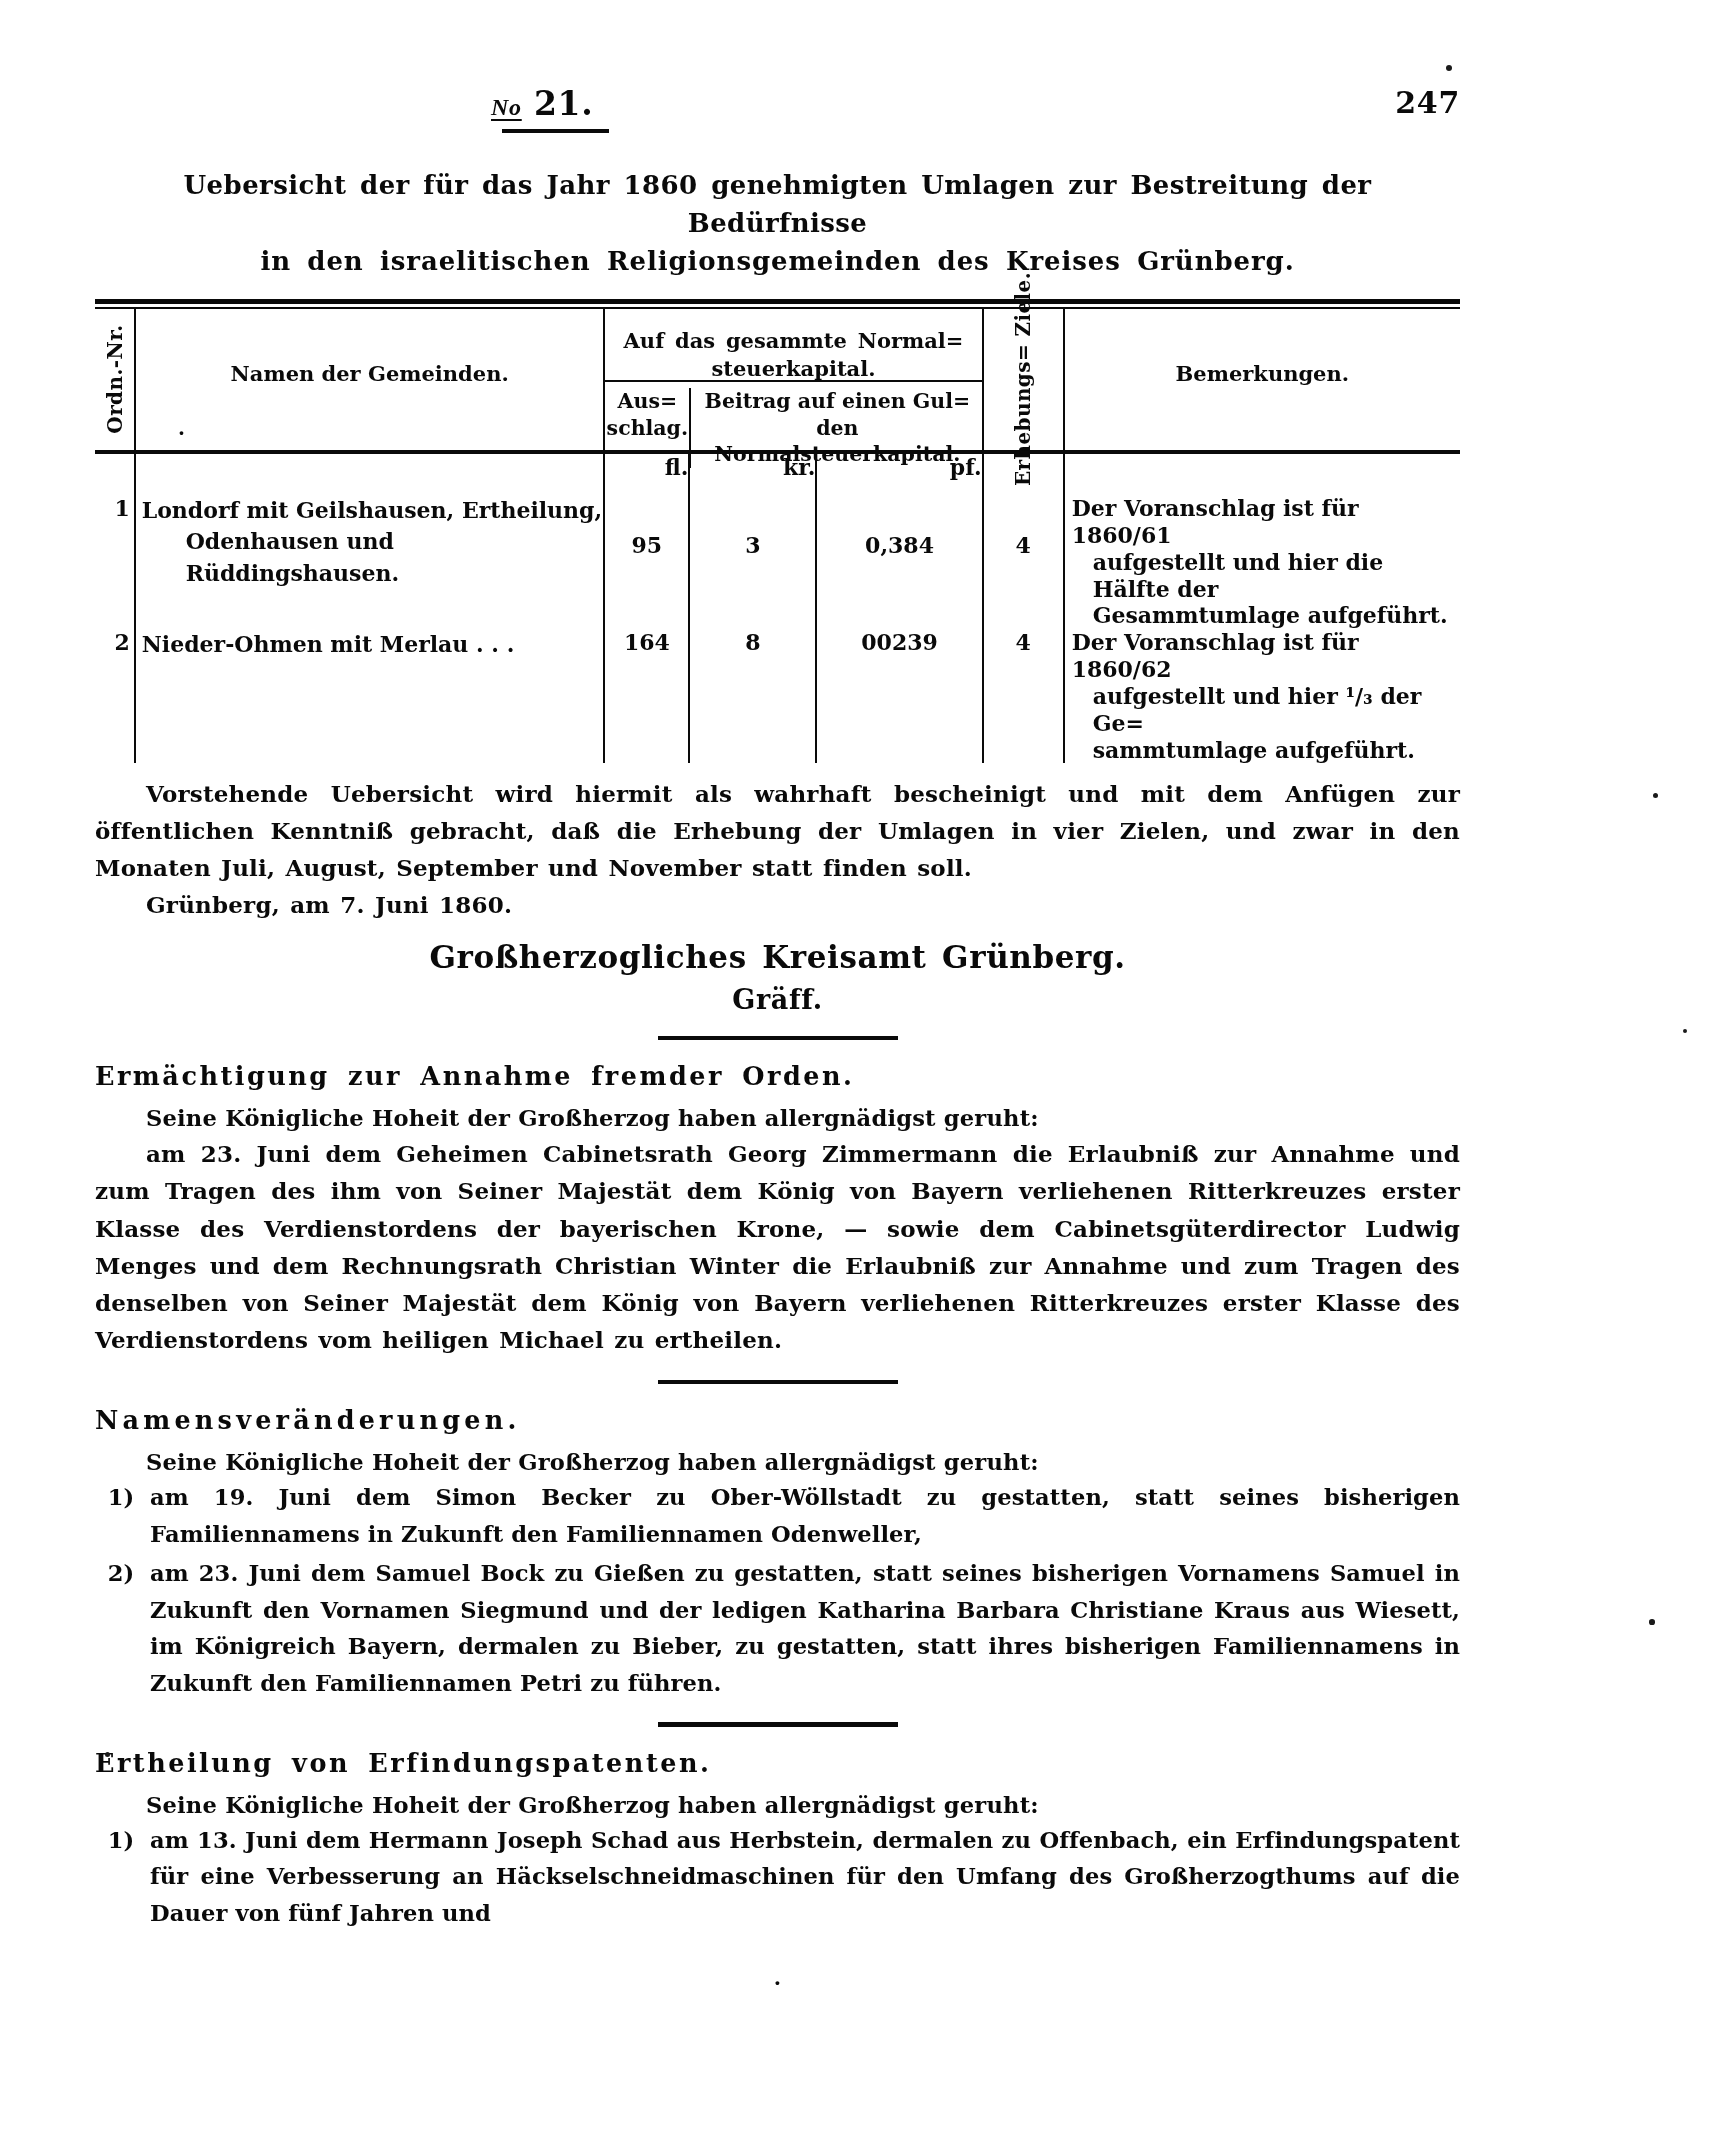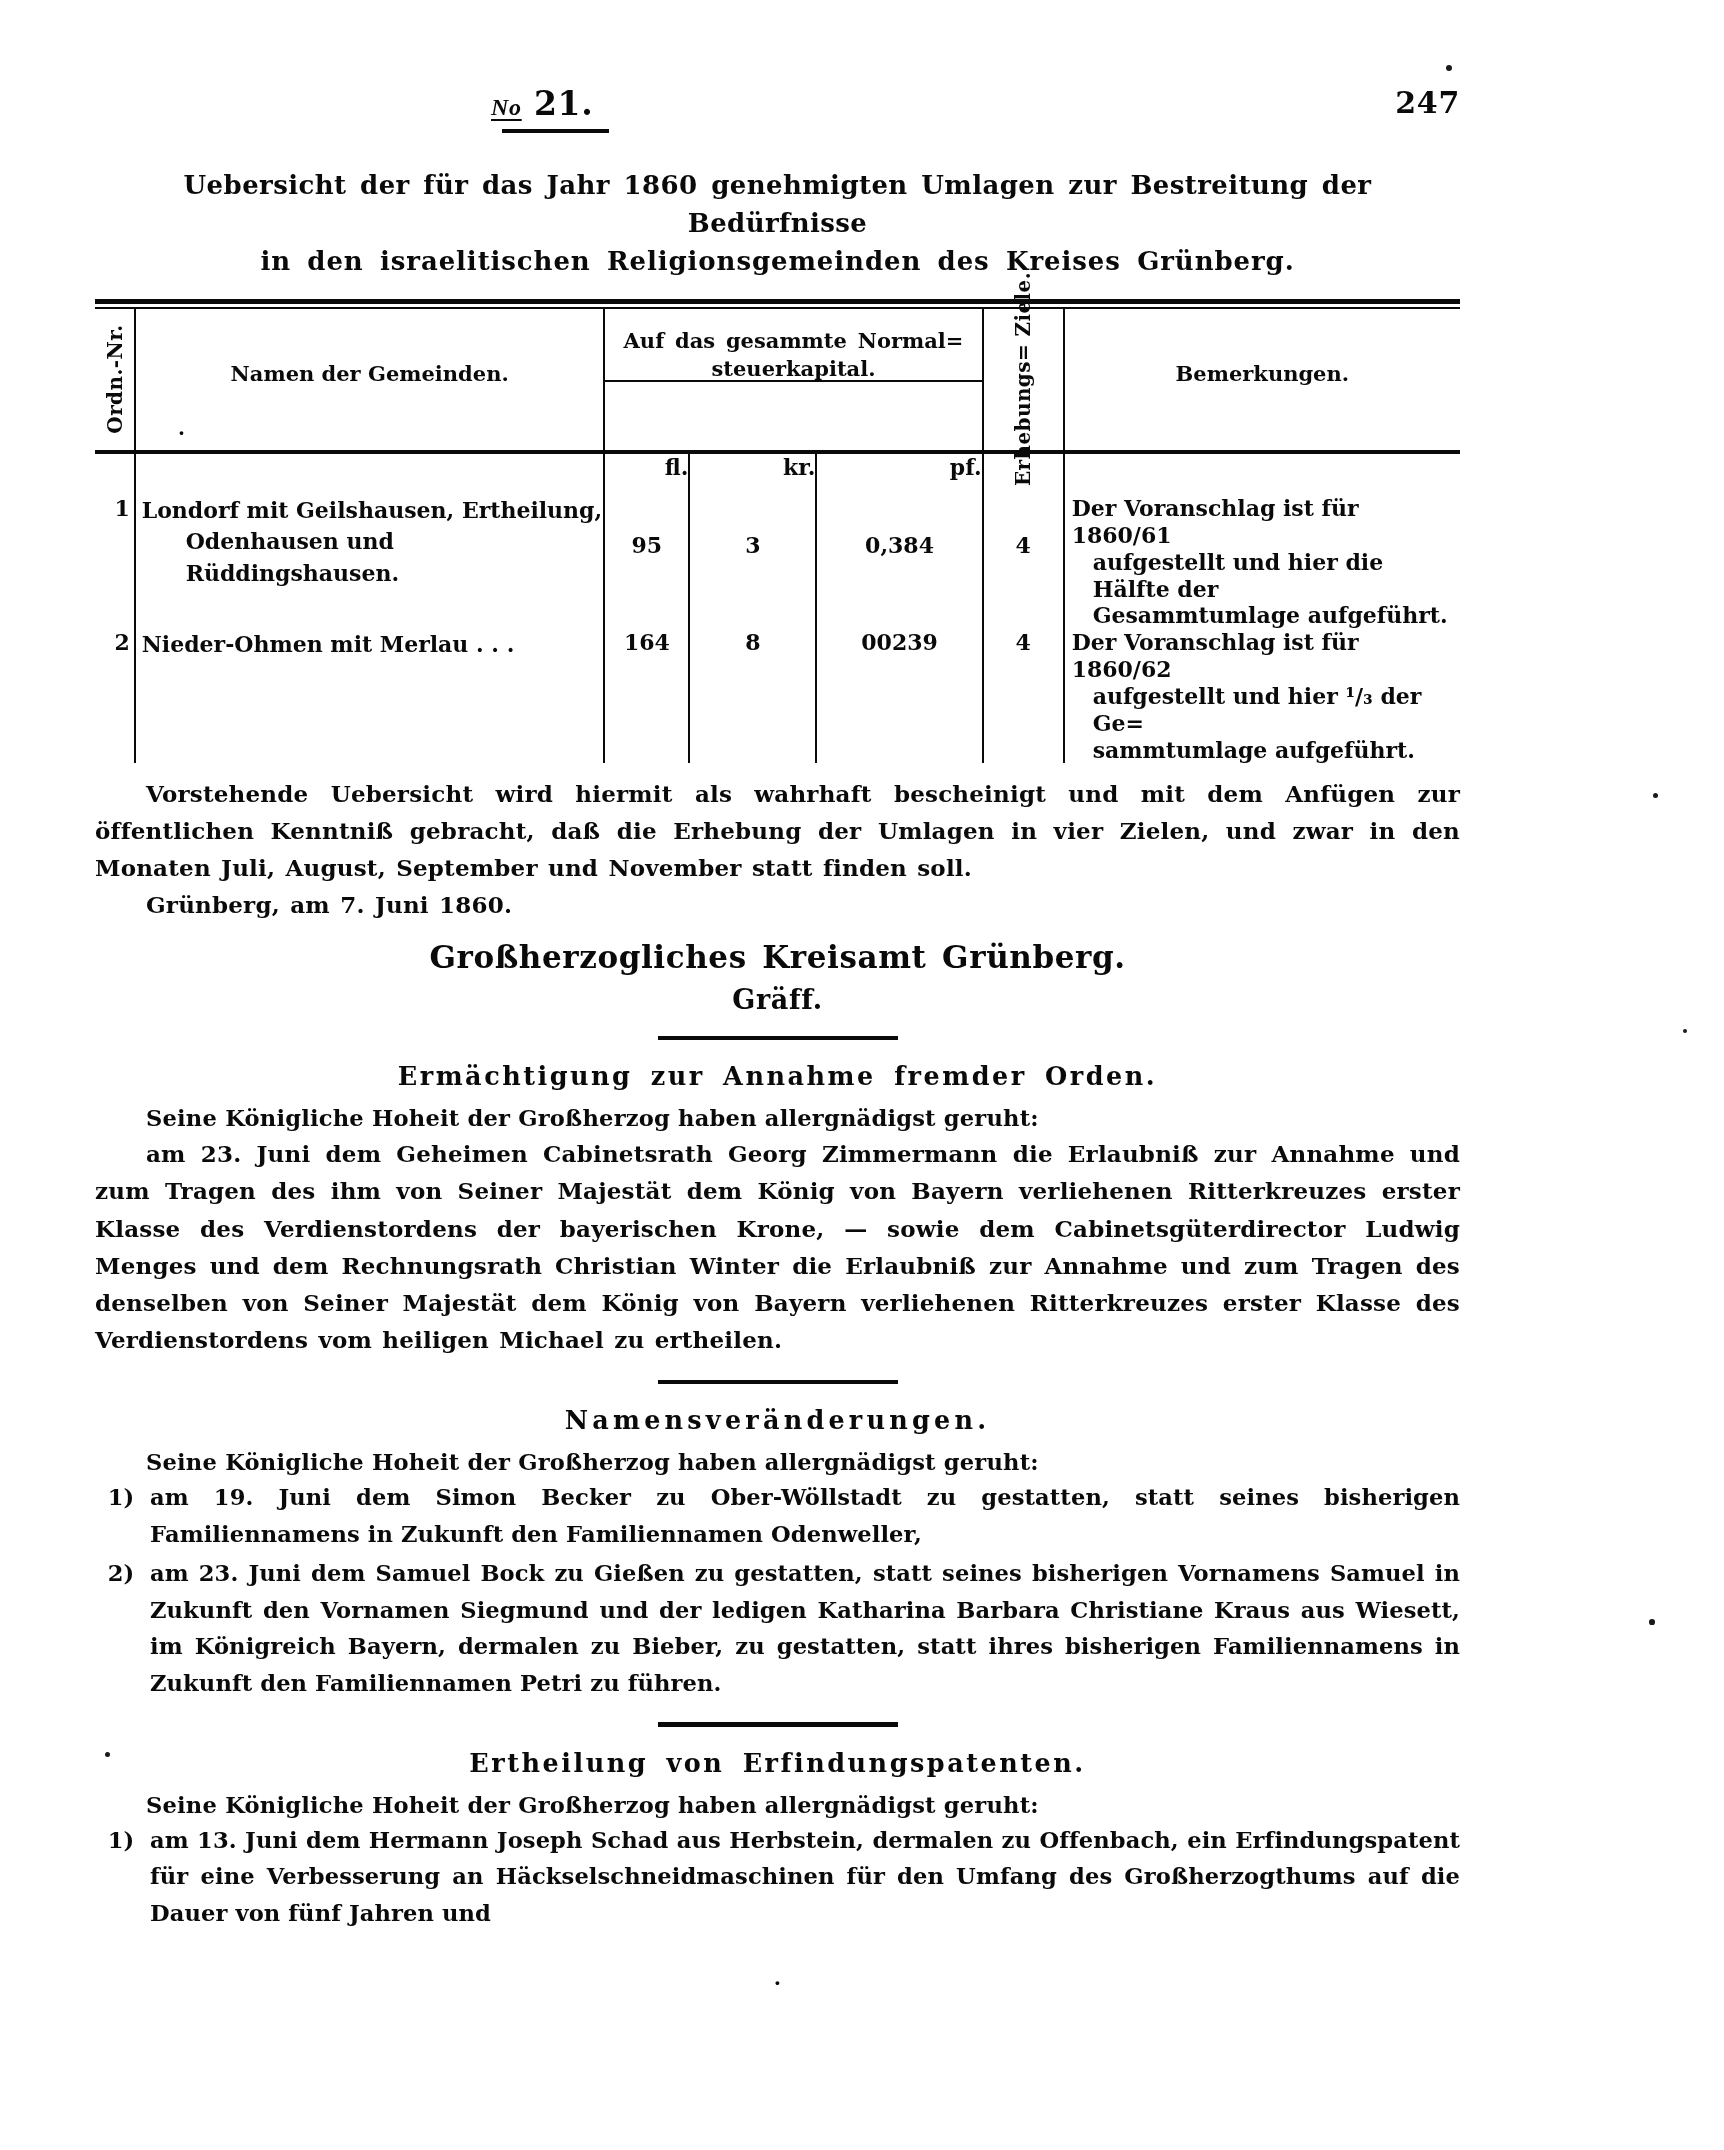"Aus=" span.sub-bot { html: none -> <span> <table> <colgroup> <col> <col> </colgroup> <tbody> <tr> <td> <span>Aus=</span><br> <span>schlag.</span> </td> <td> <span>Beitrag auf einen Gul=</span><br> <span>den Normalsteuerkapital.</span> </td> </tr> </tbody> </table> </span> }
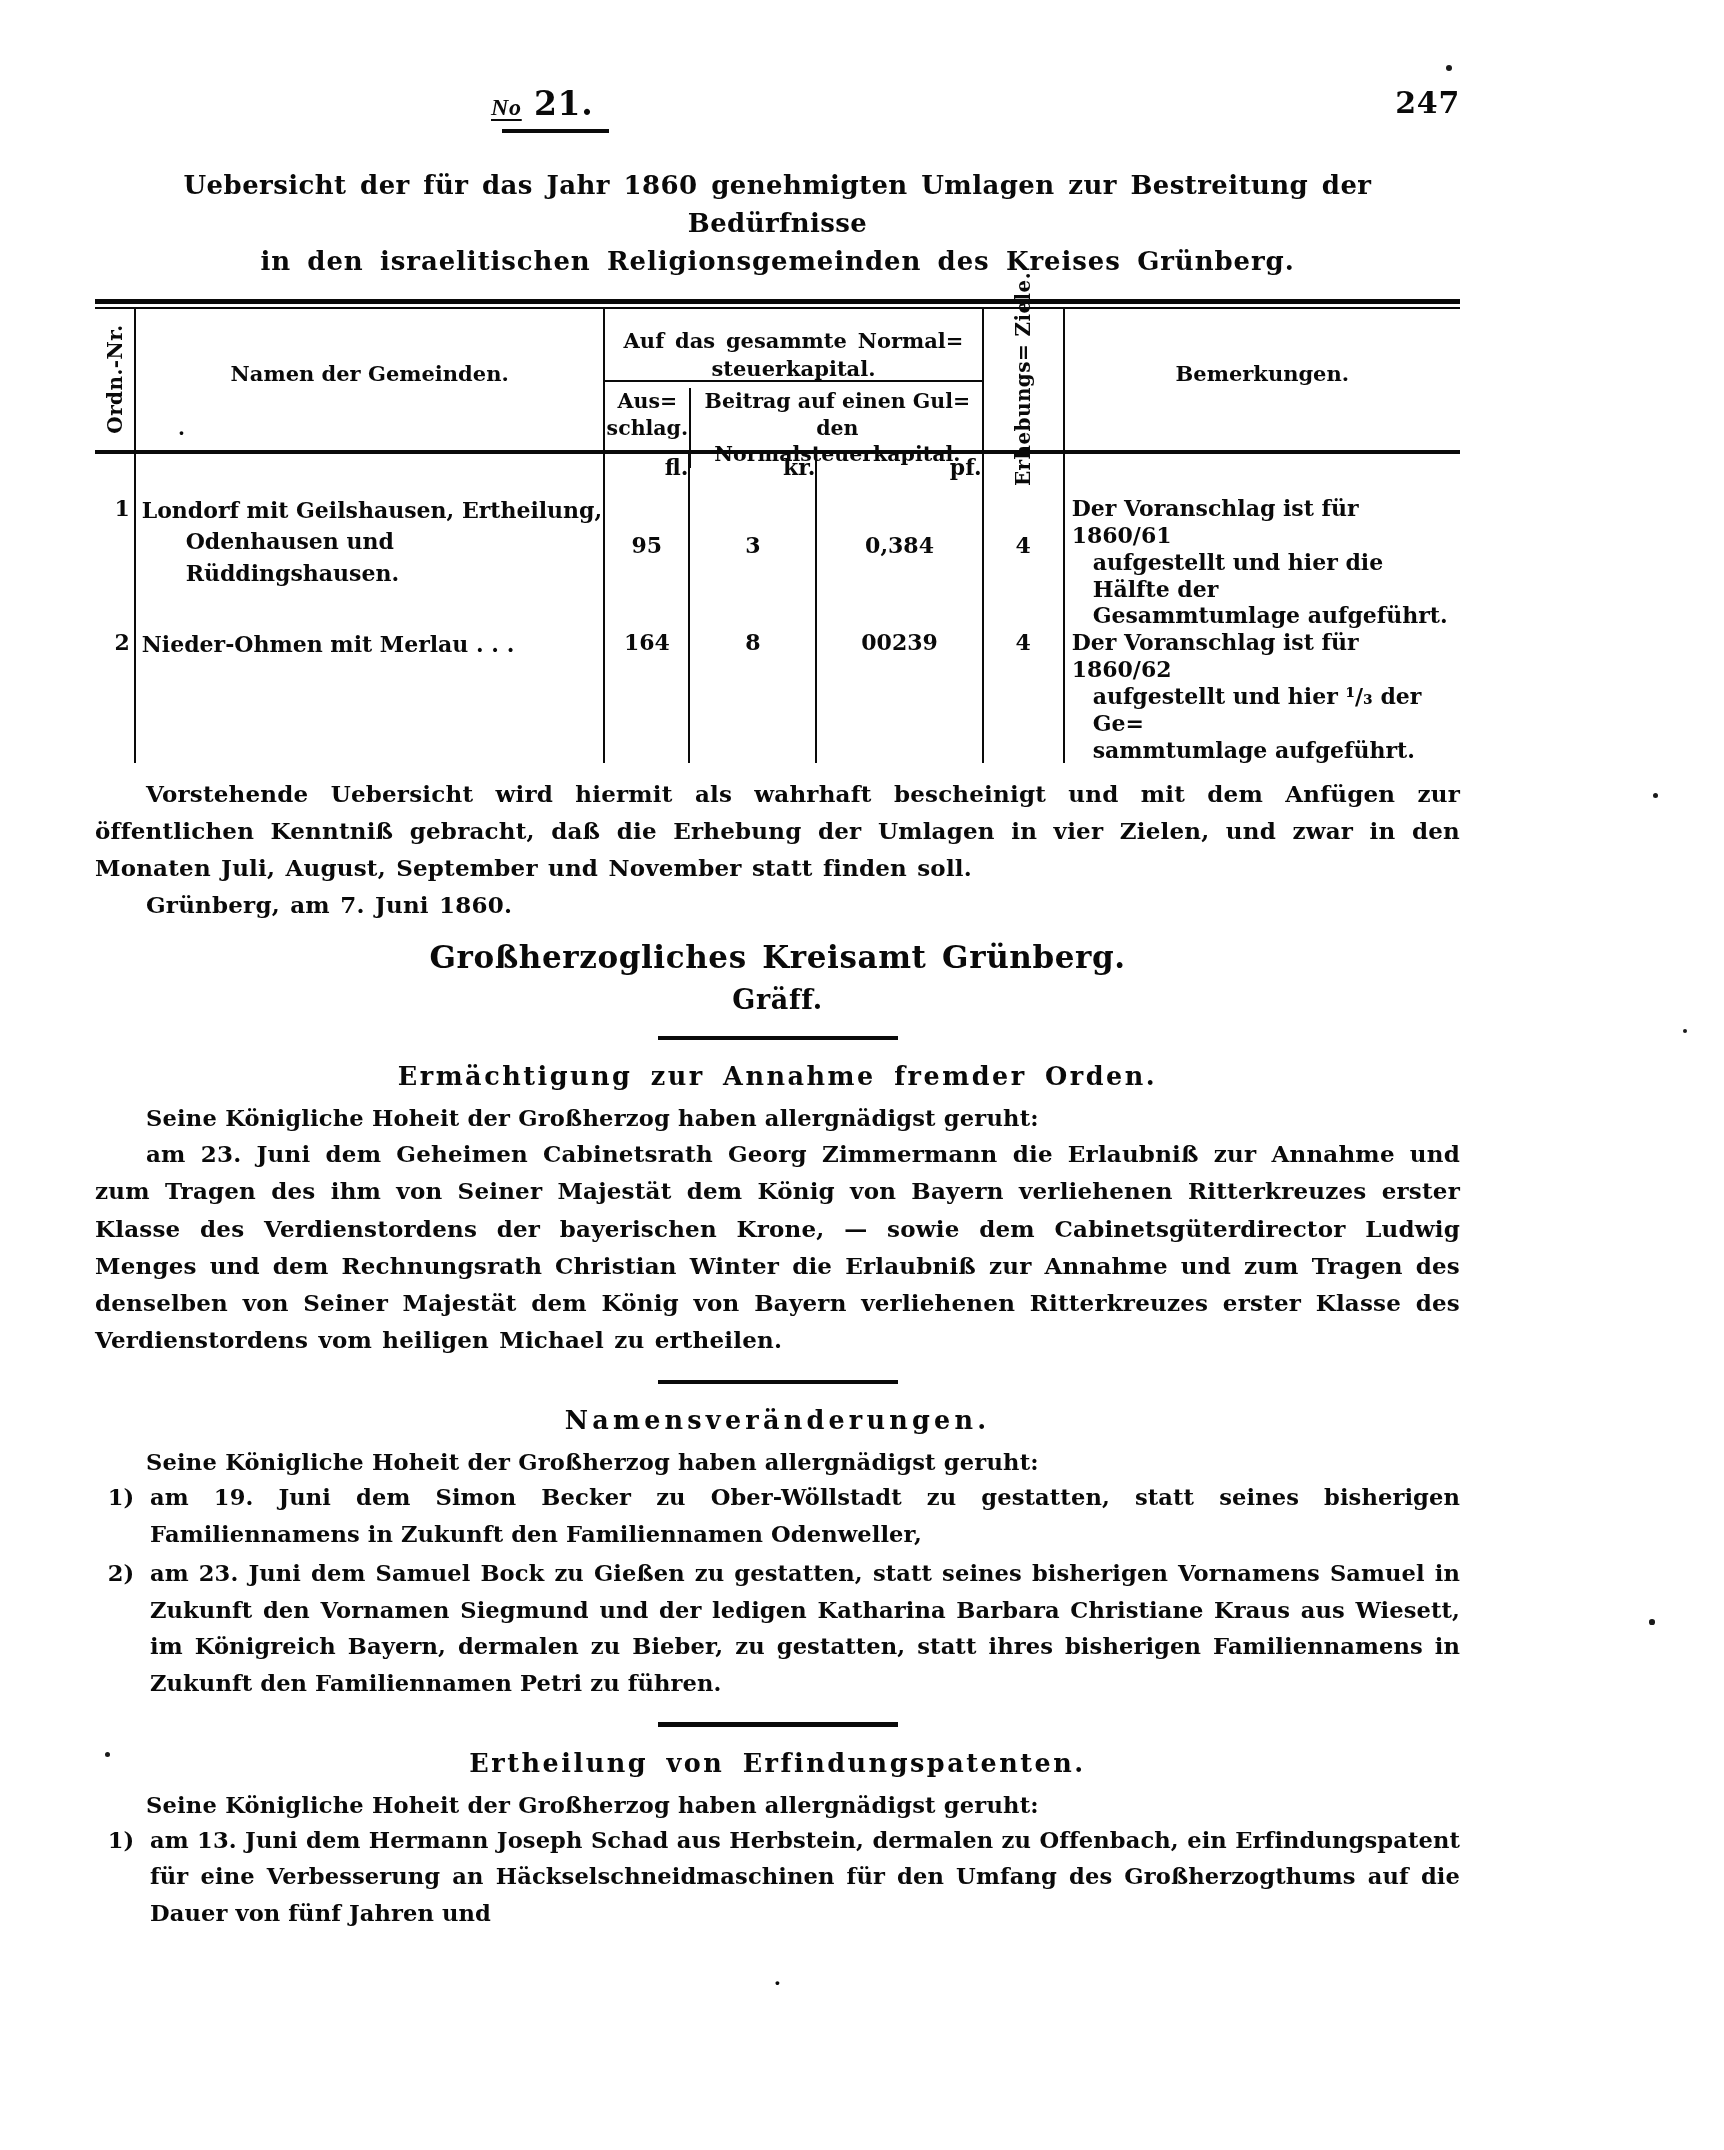"Ermächtigung zur Annahme fremder Orden." .sec-head { text-align: center -> left }
